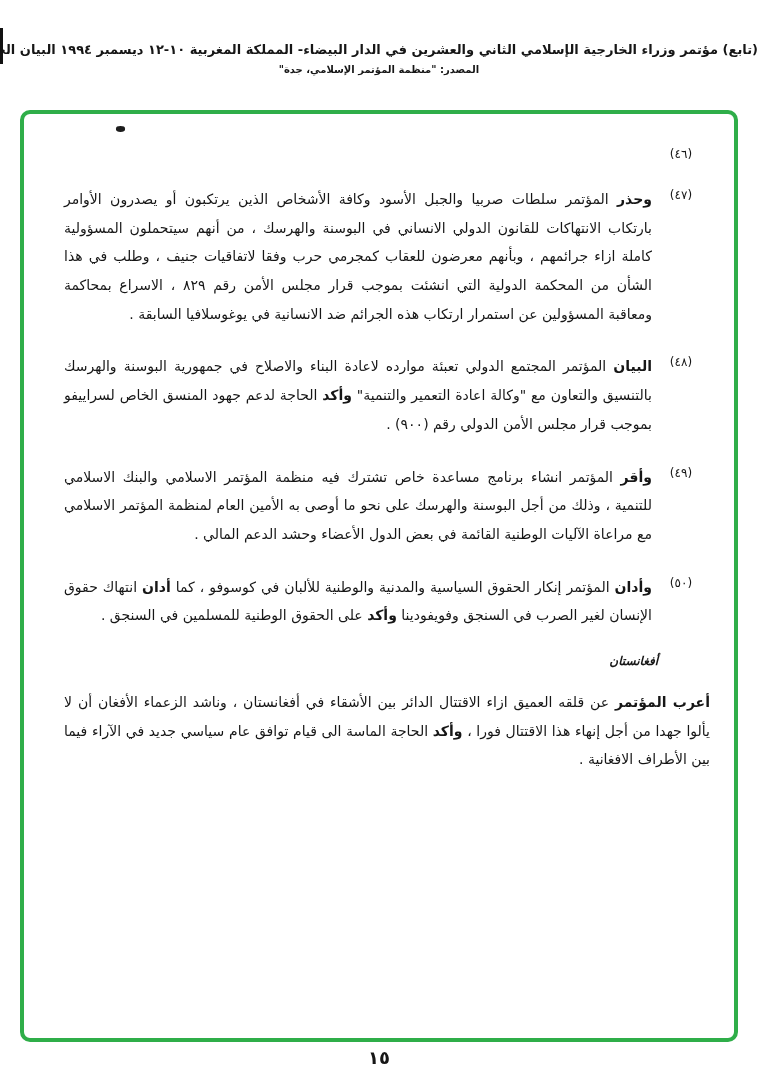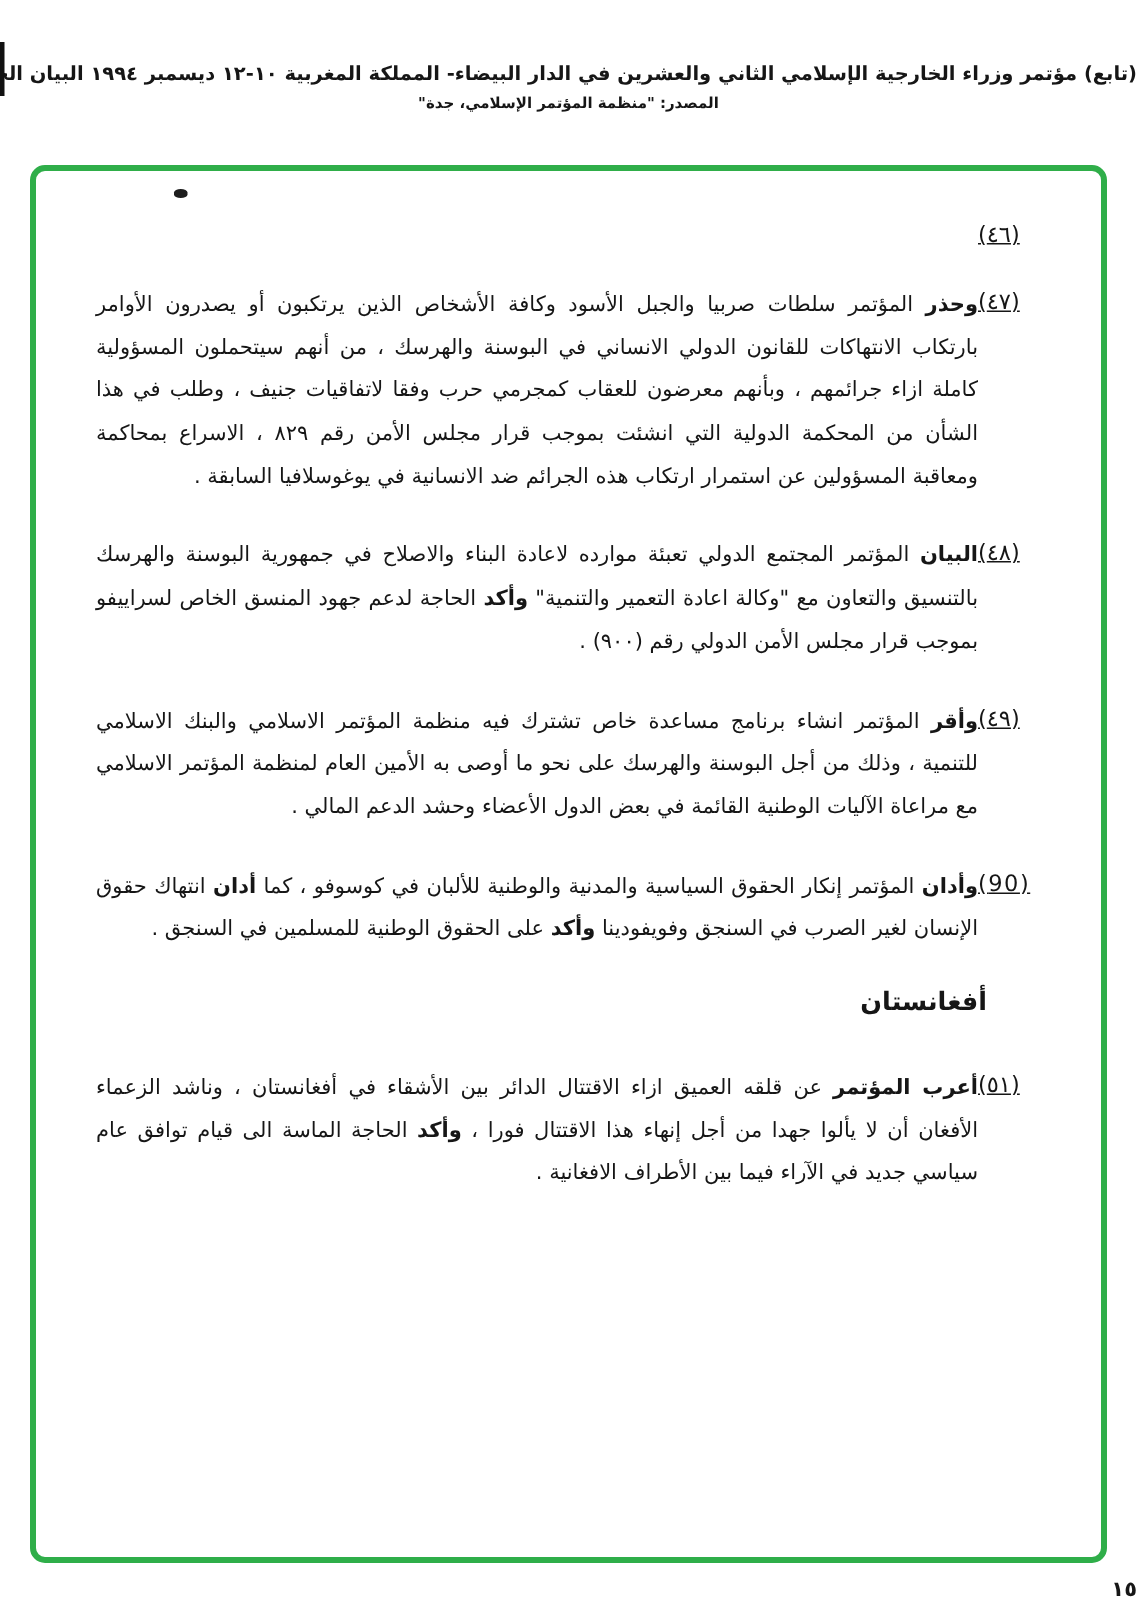"(٤٦)" .num { font-size: 15px -> 12px; text-align: left -> center; text-decoration: underline -> none }
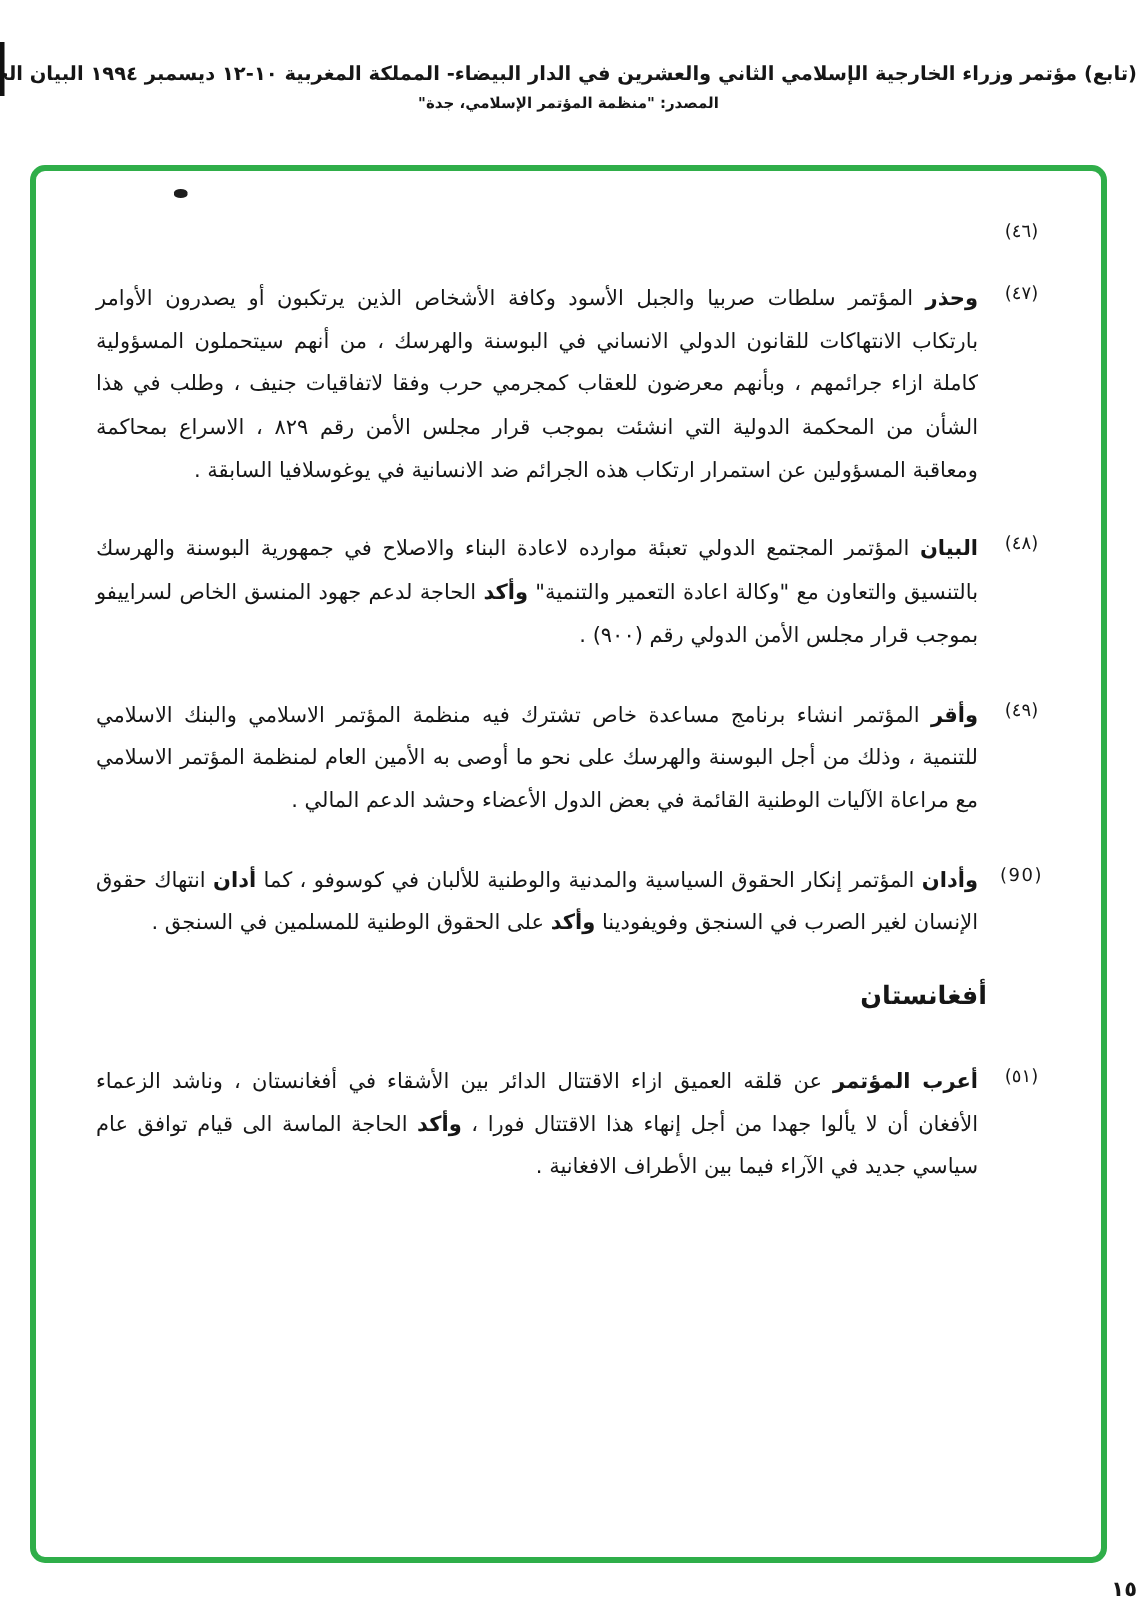"(90)" div.num { text: 90 -> ٥٠ }
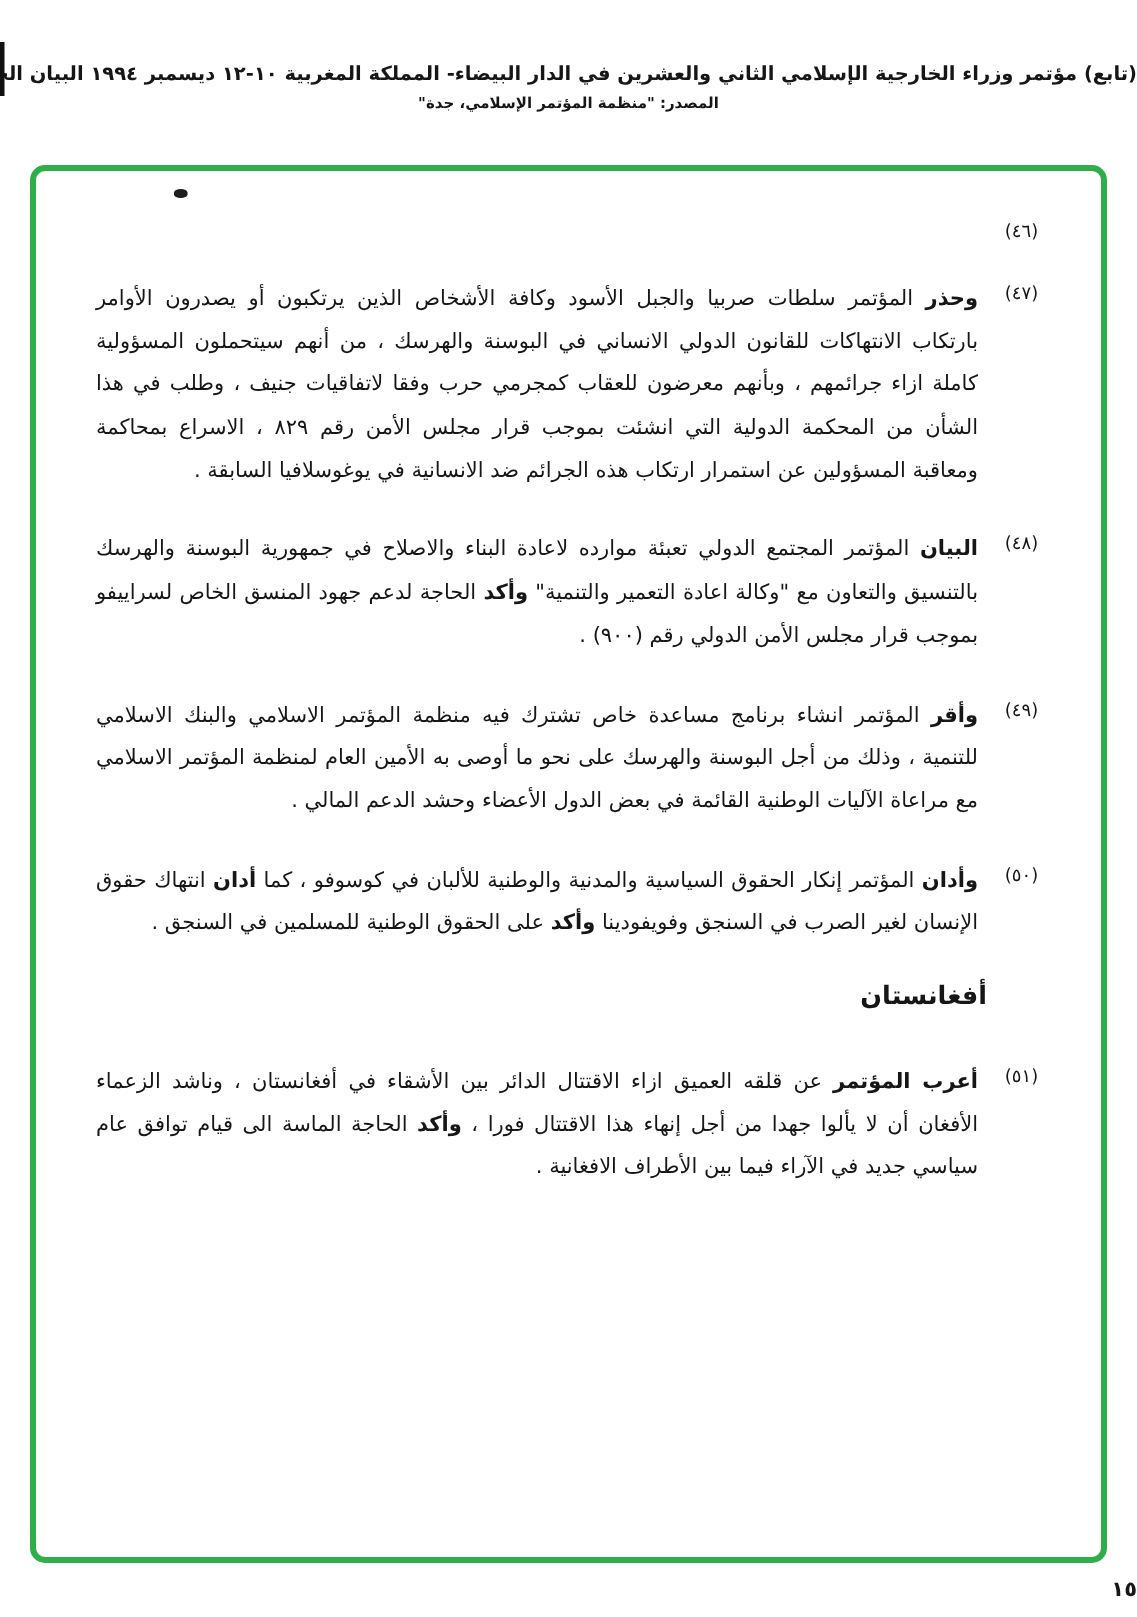"أفغانستان" .section-heading { font-size: 17px -> 12px; font-style: none -> italic; margin: 2px 52px 33px 0 -> 2px 52px 20px 0 }
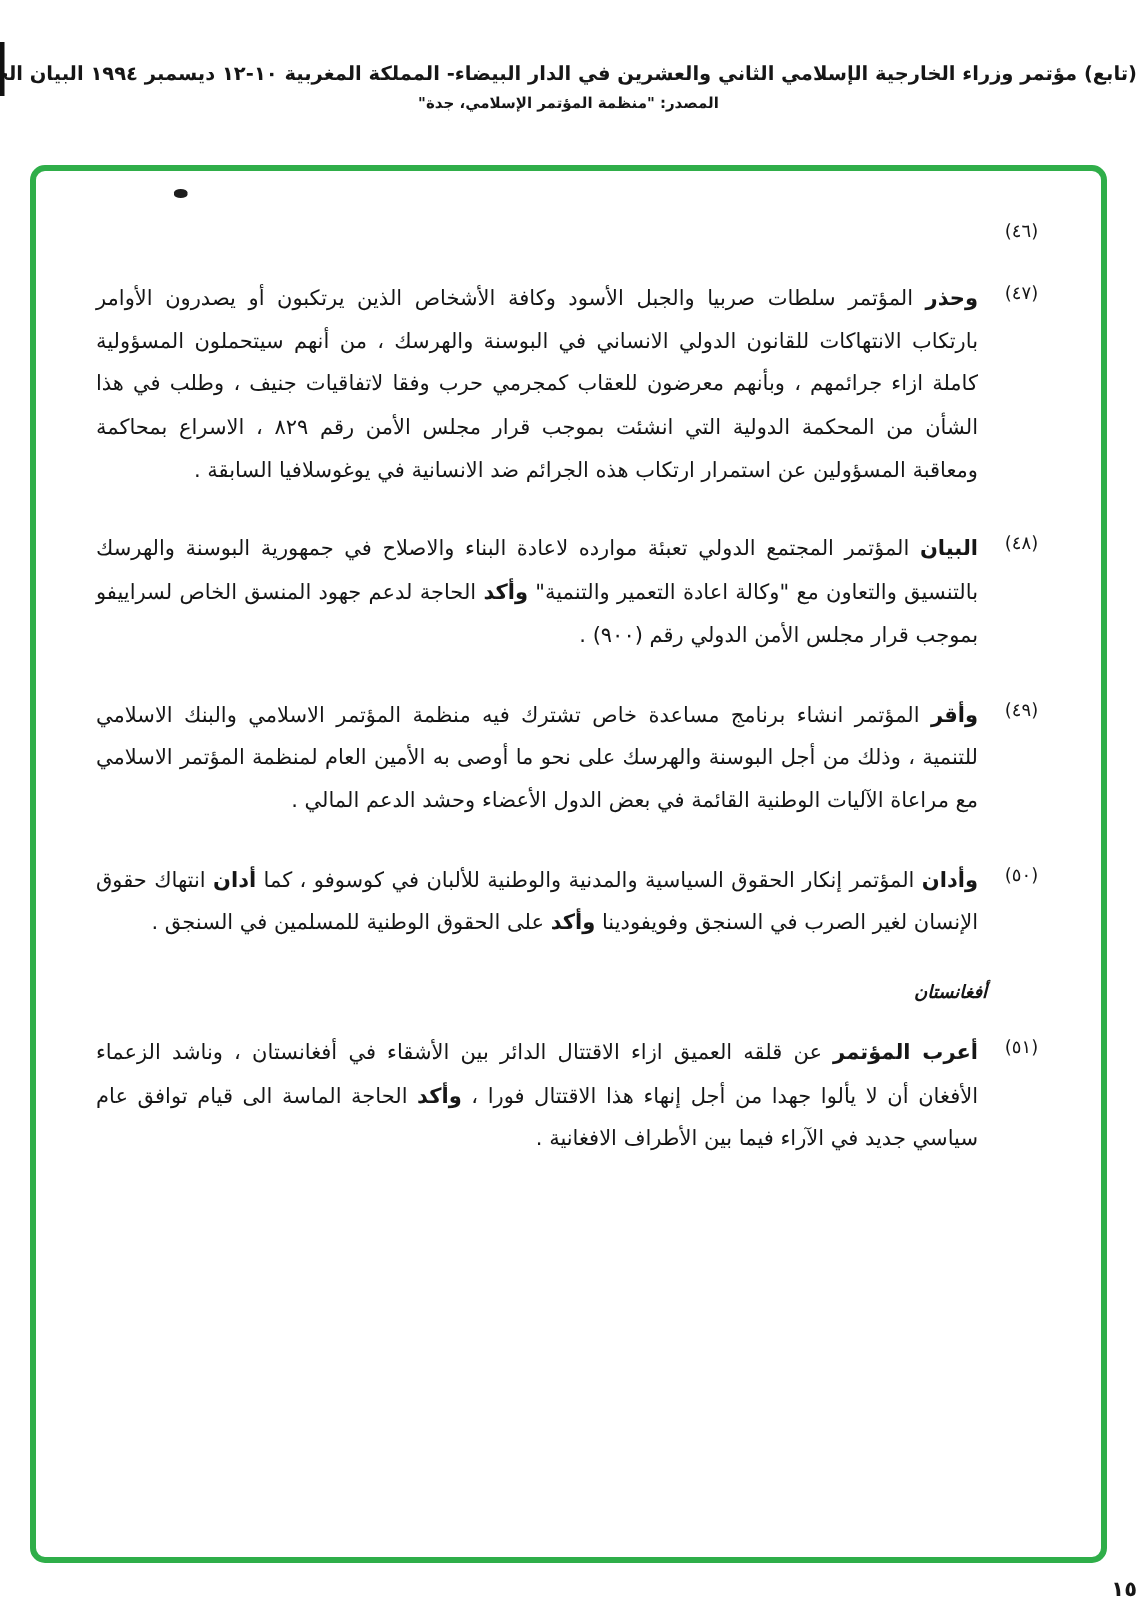"(٥١)" div.num { html: <div>(٥١)</div> -> none }
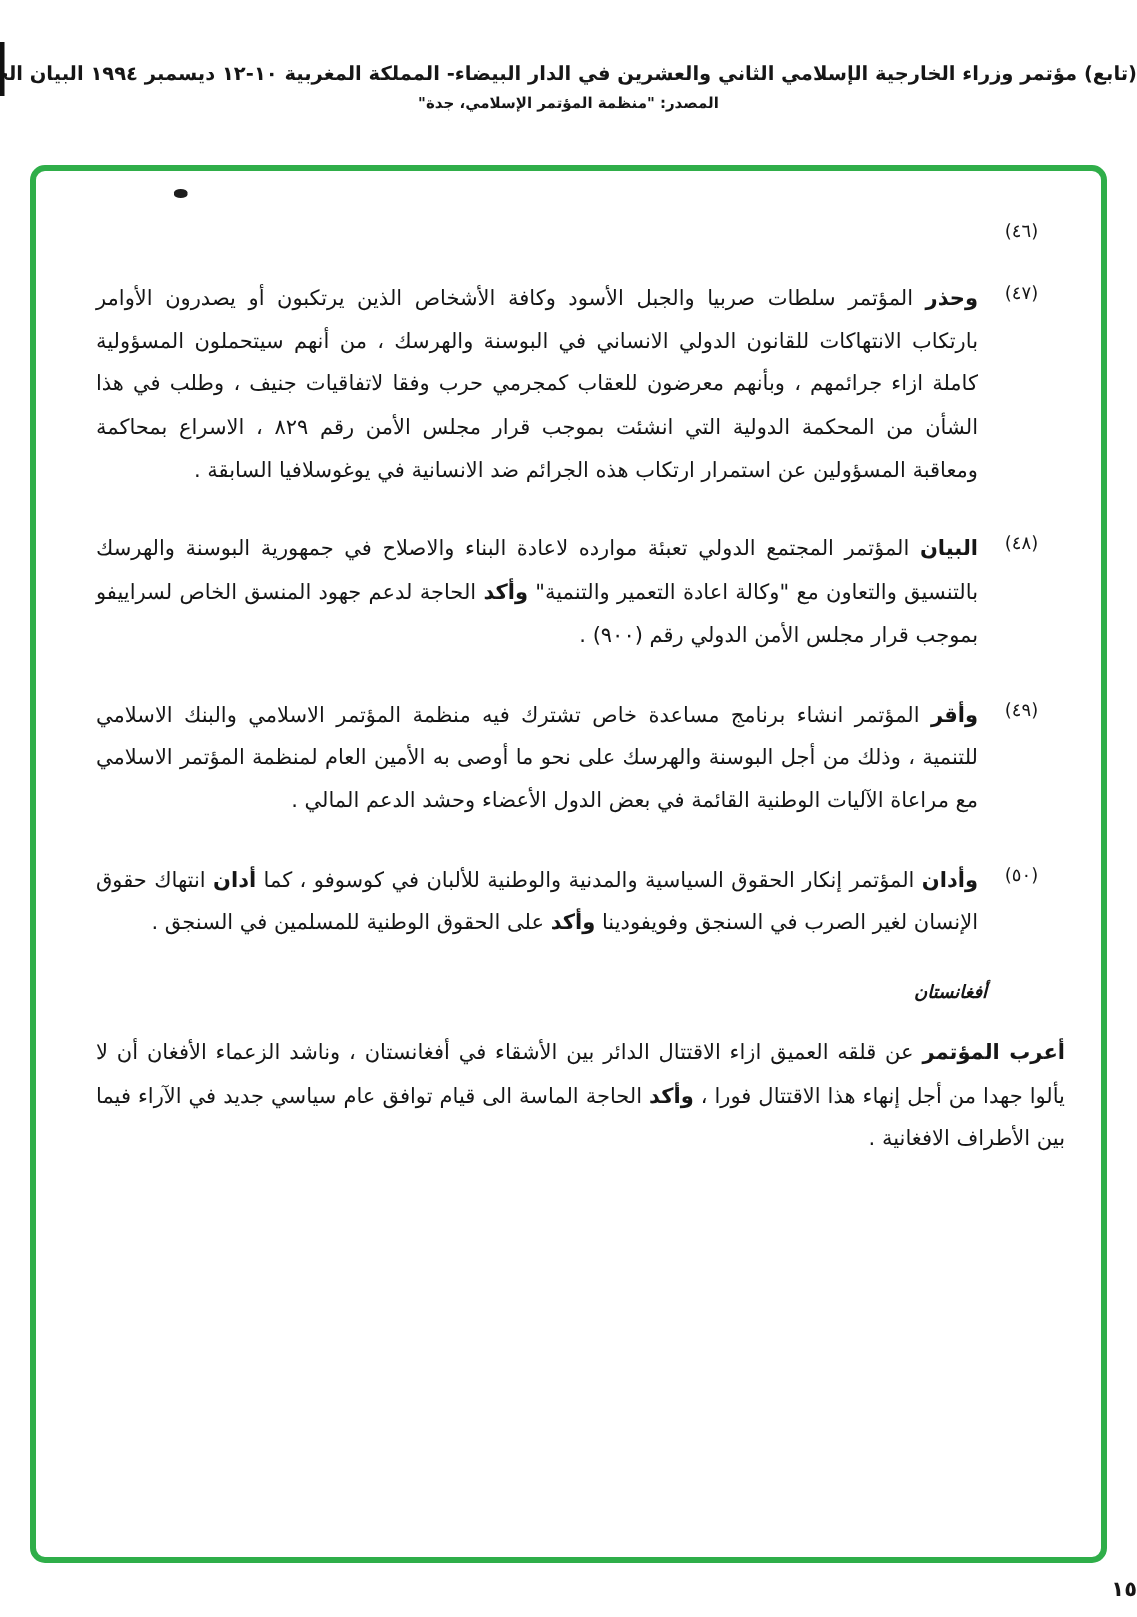"١٥" .page-number { font-size: 14px -> 18px; text-align: none -> center }
